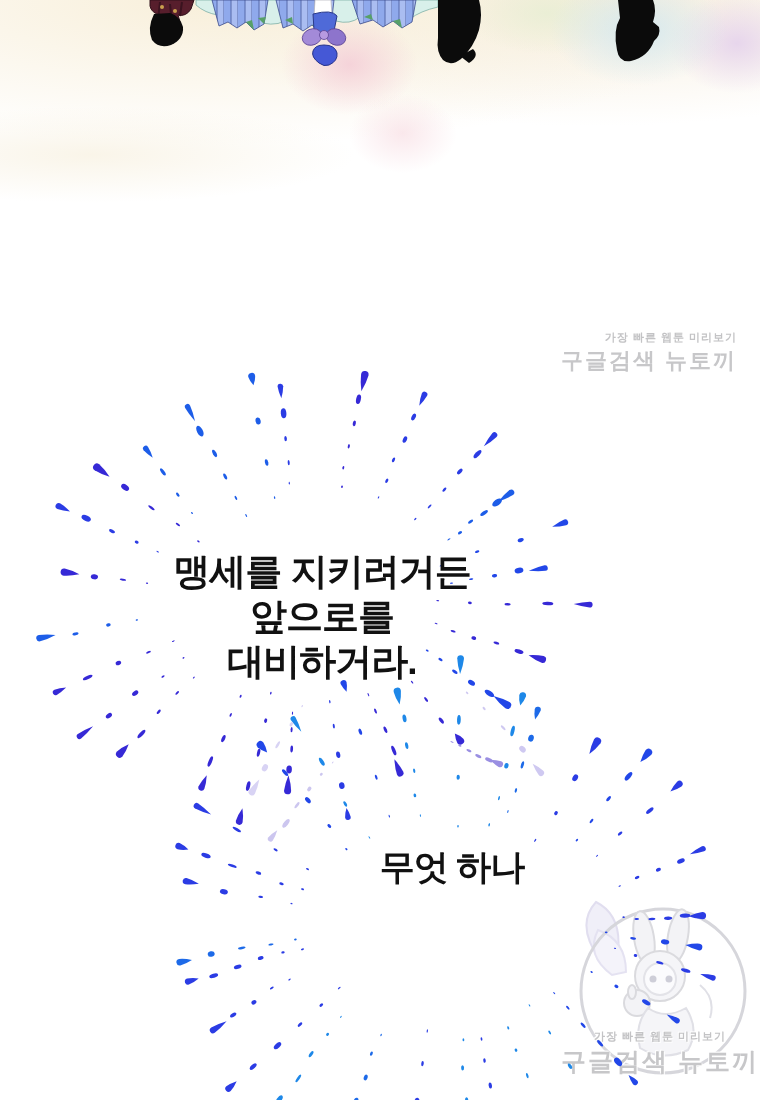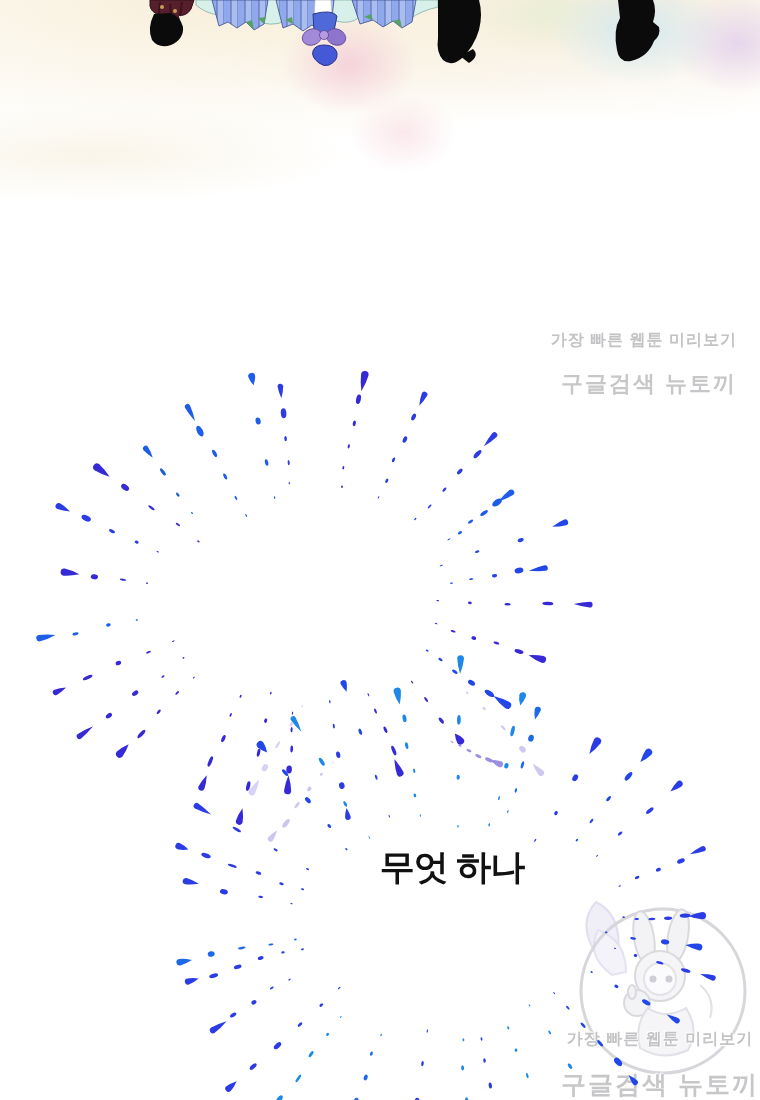"가장 빠른 웹툰 미리보기" .wm .l1 { font-size: 16px -> 11px }
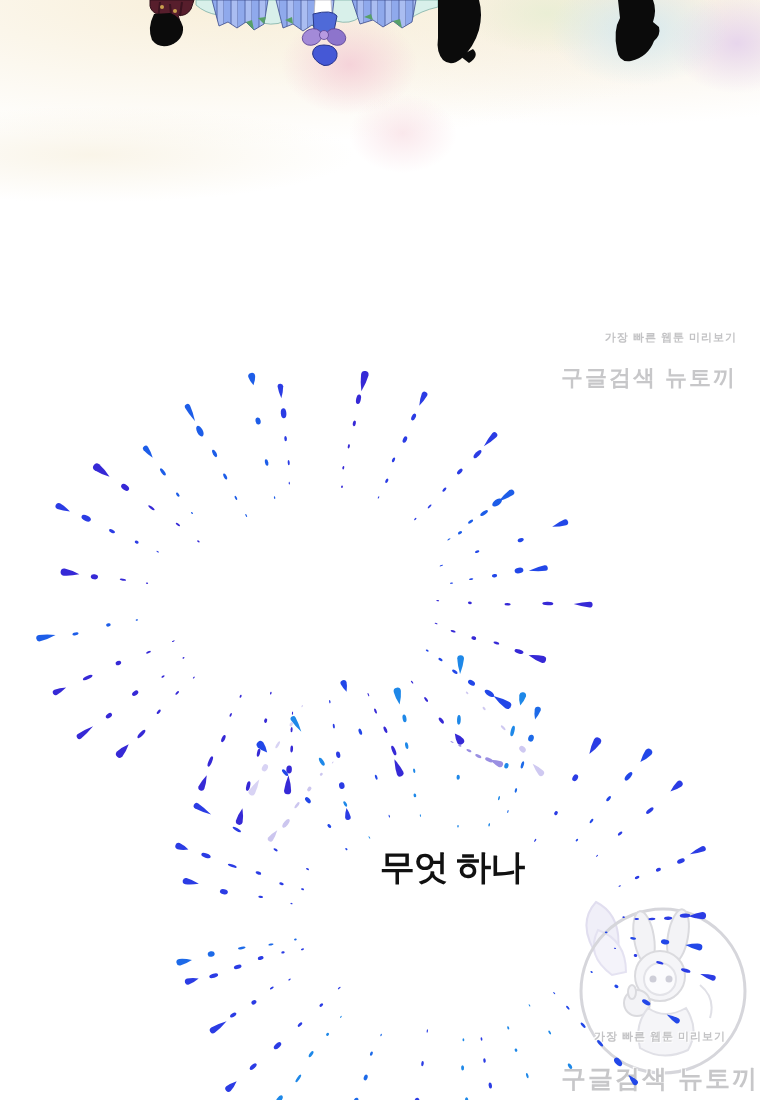"구글검색 뉴토끼" .wm .l2 { margin-top: 18px -> 1px }
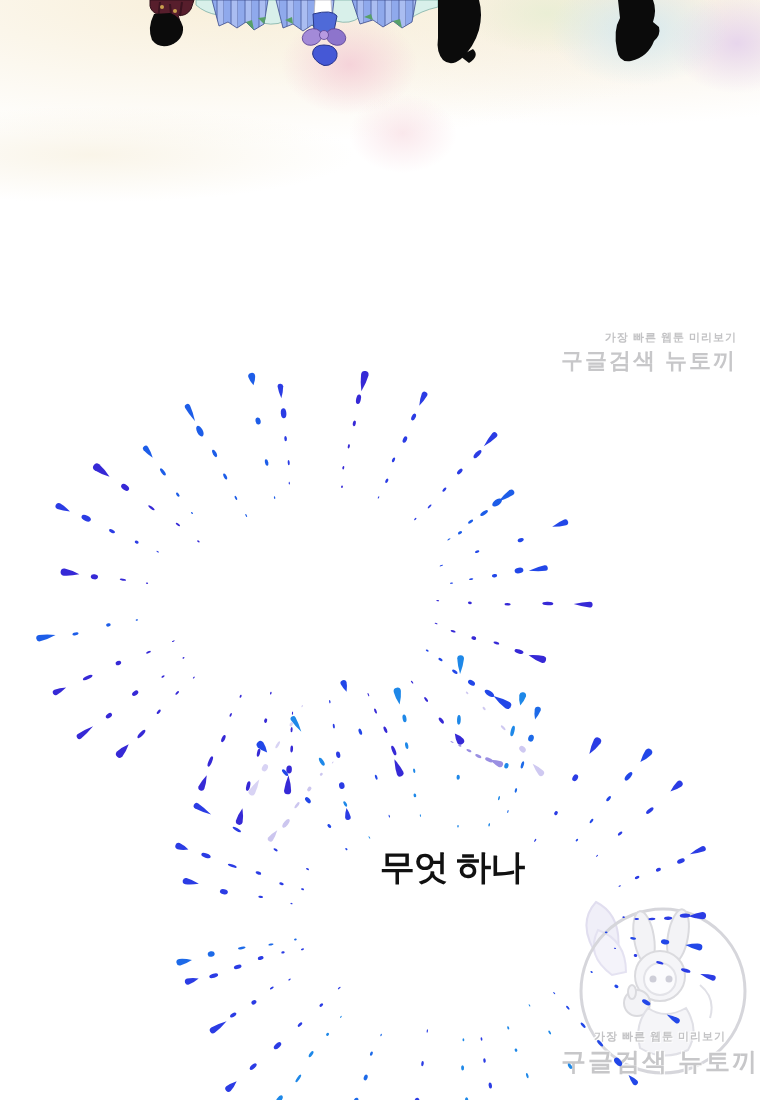"맹세를 지키려거든" div.speech { html: none -> <div> <div>맹세를 지키려거든</div> <div>앞으로를</div> <div>대비하거라.</div> </div> }
